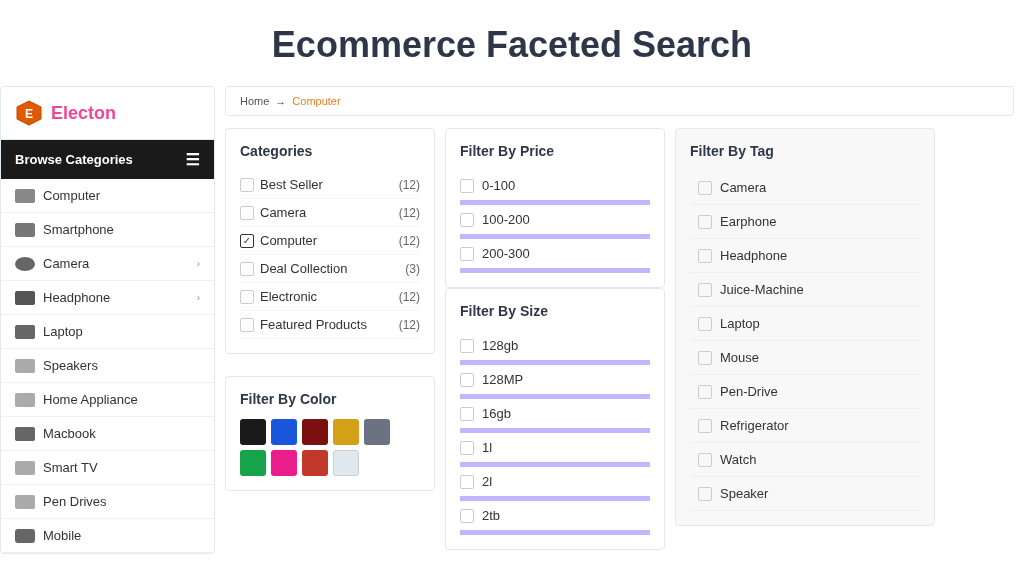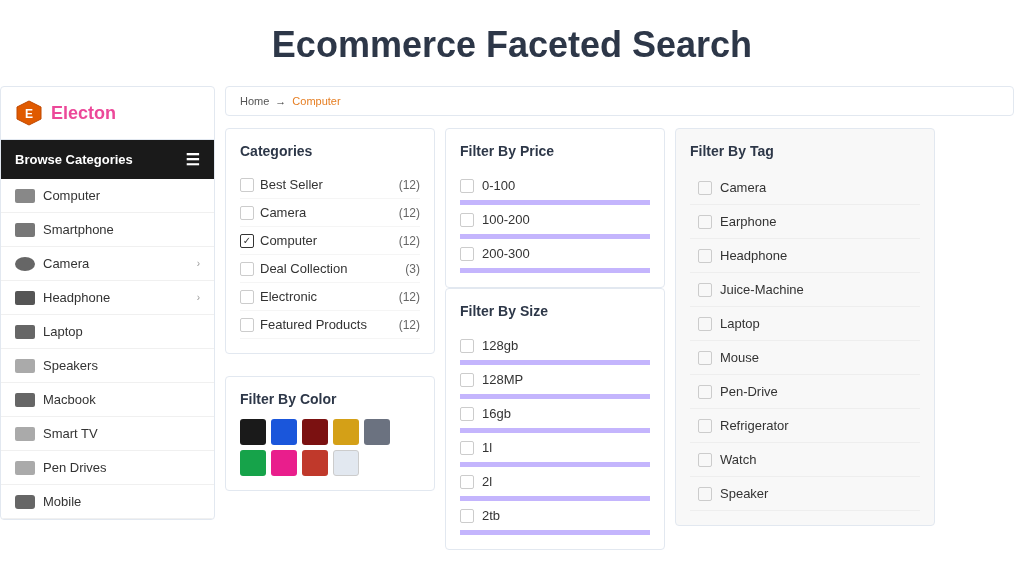"Home Appliance" li { html: none -> <li> <div> <div></div> <span>Home Appliance</span> </div> </li> }
